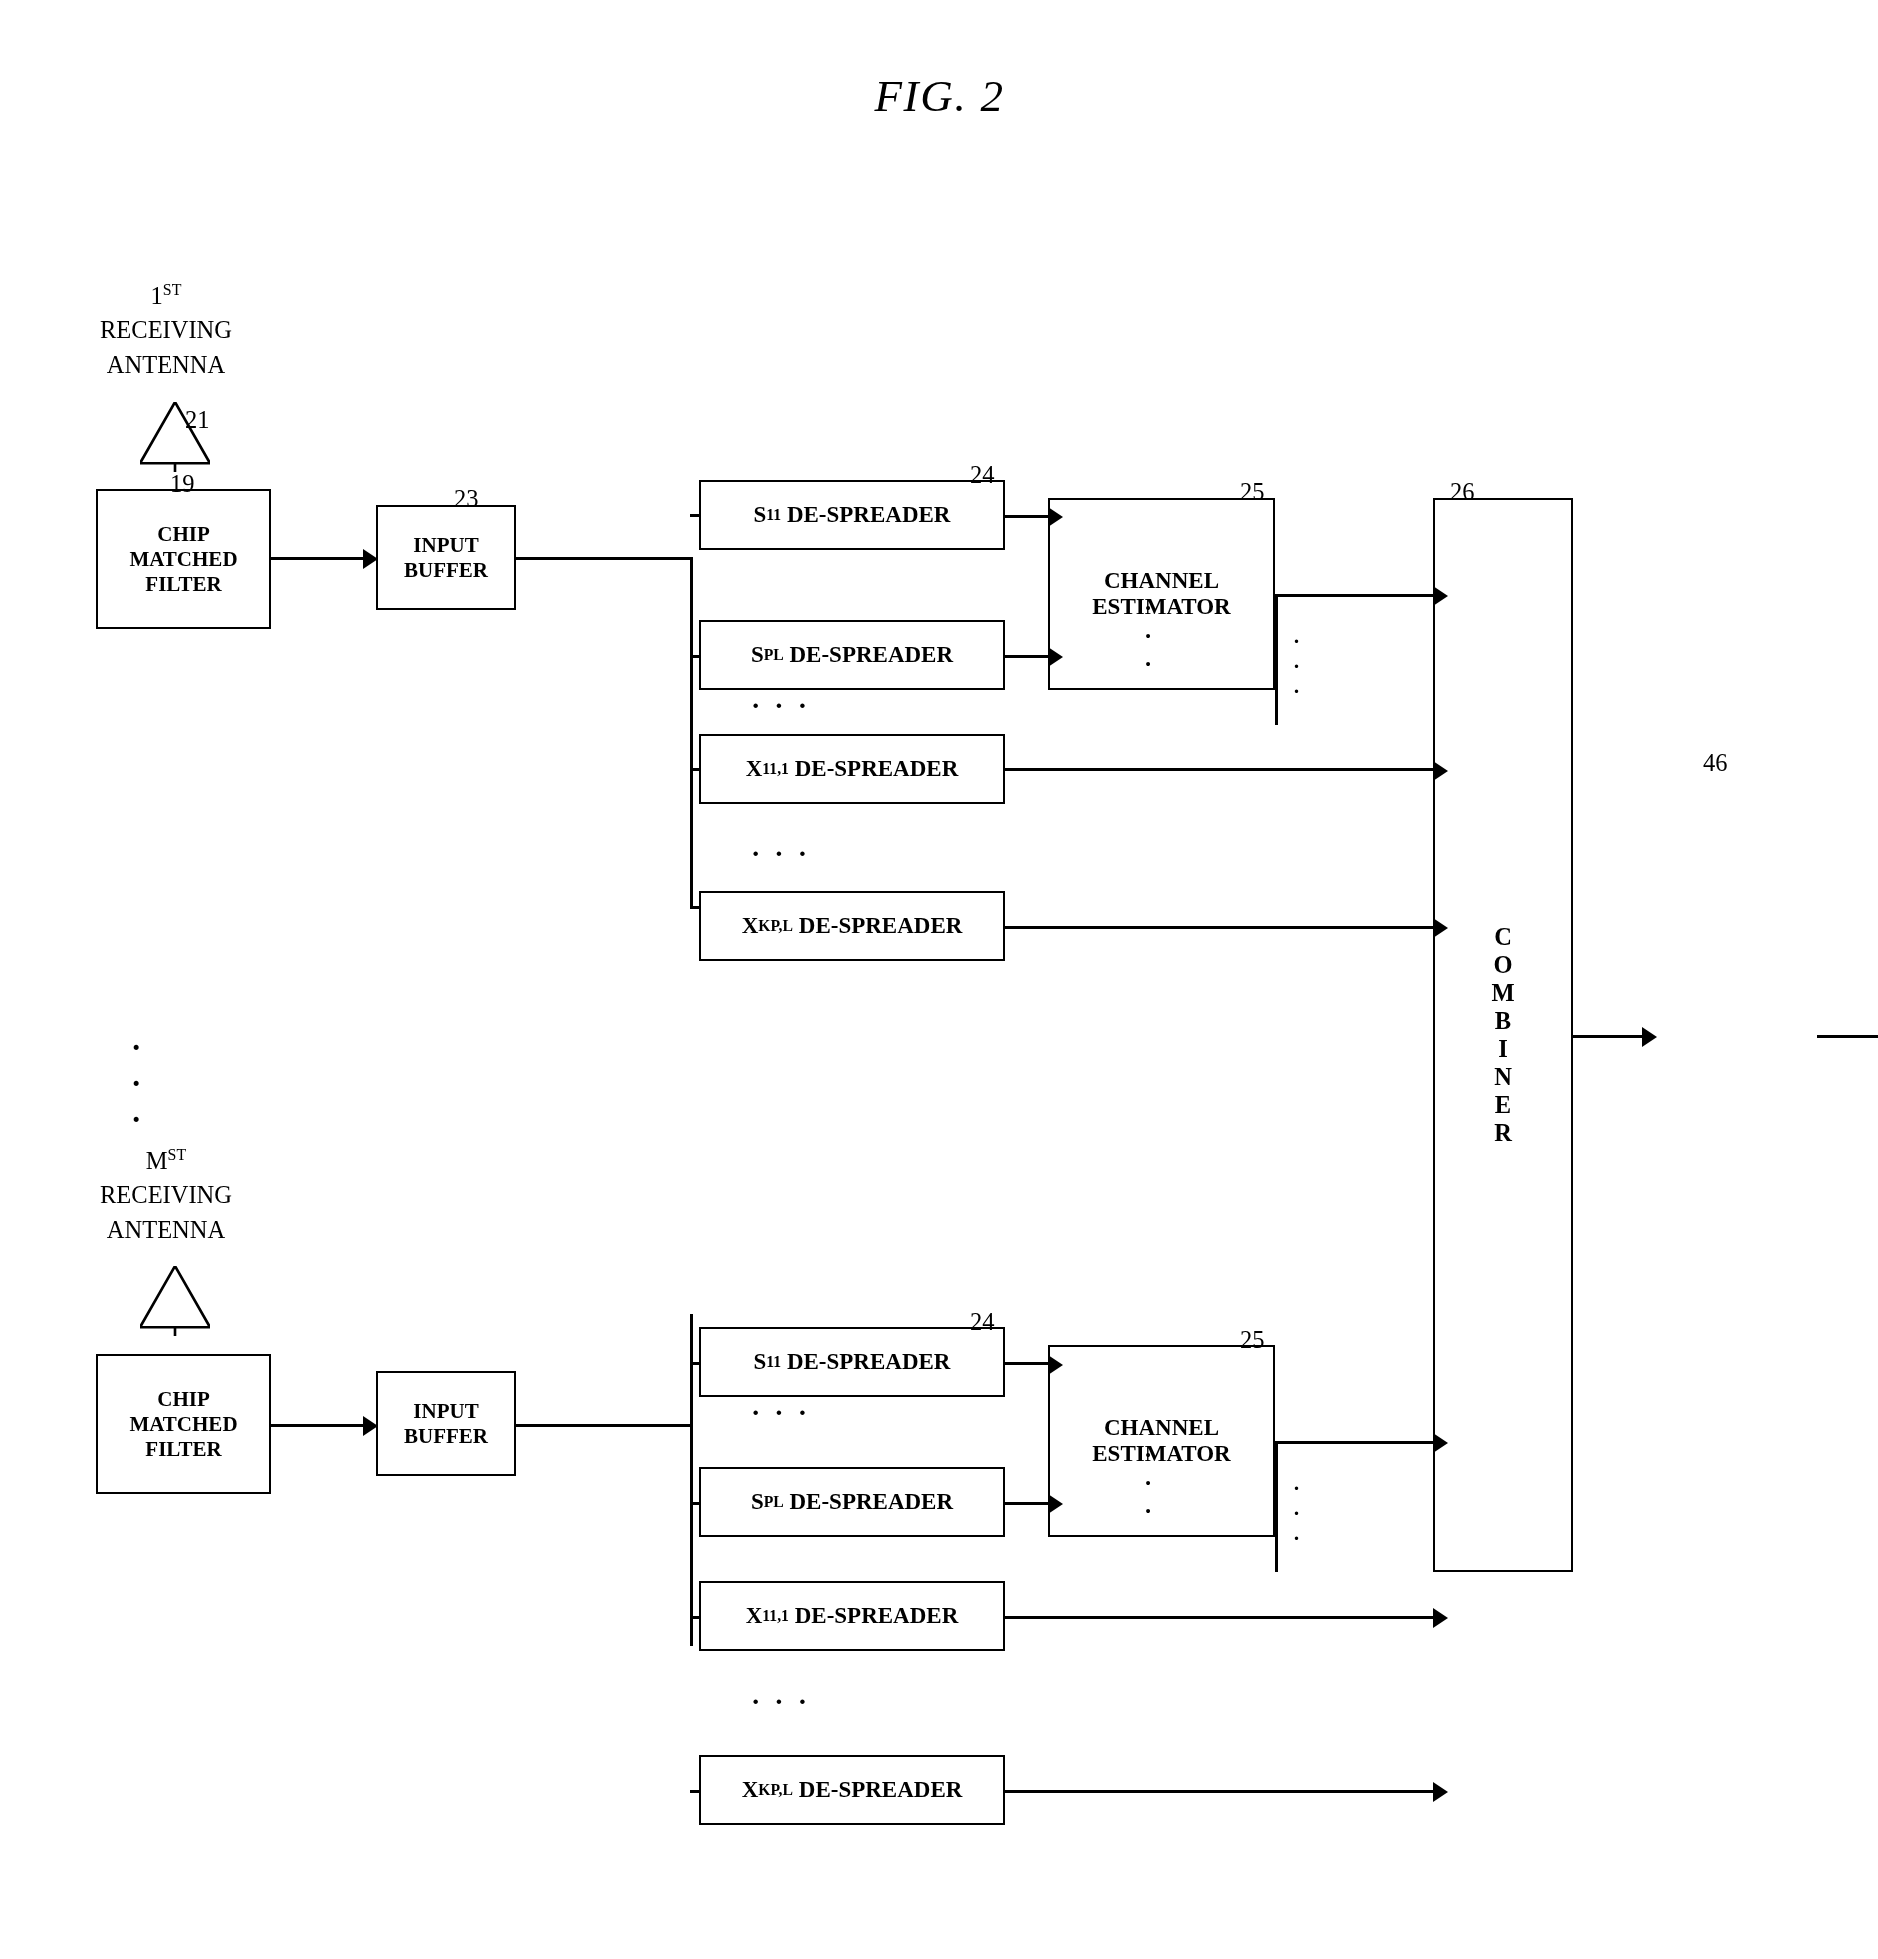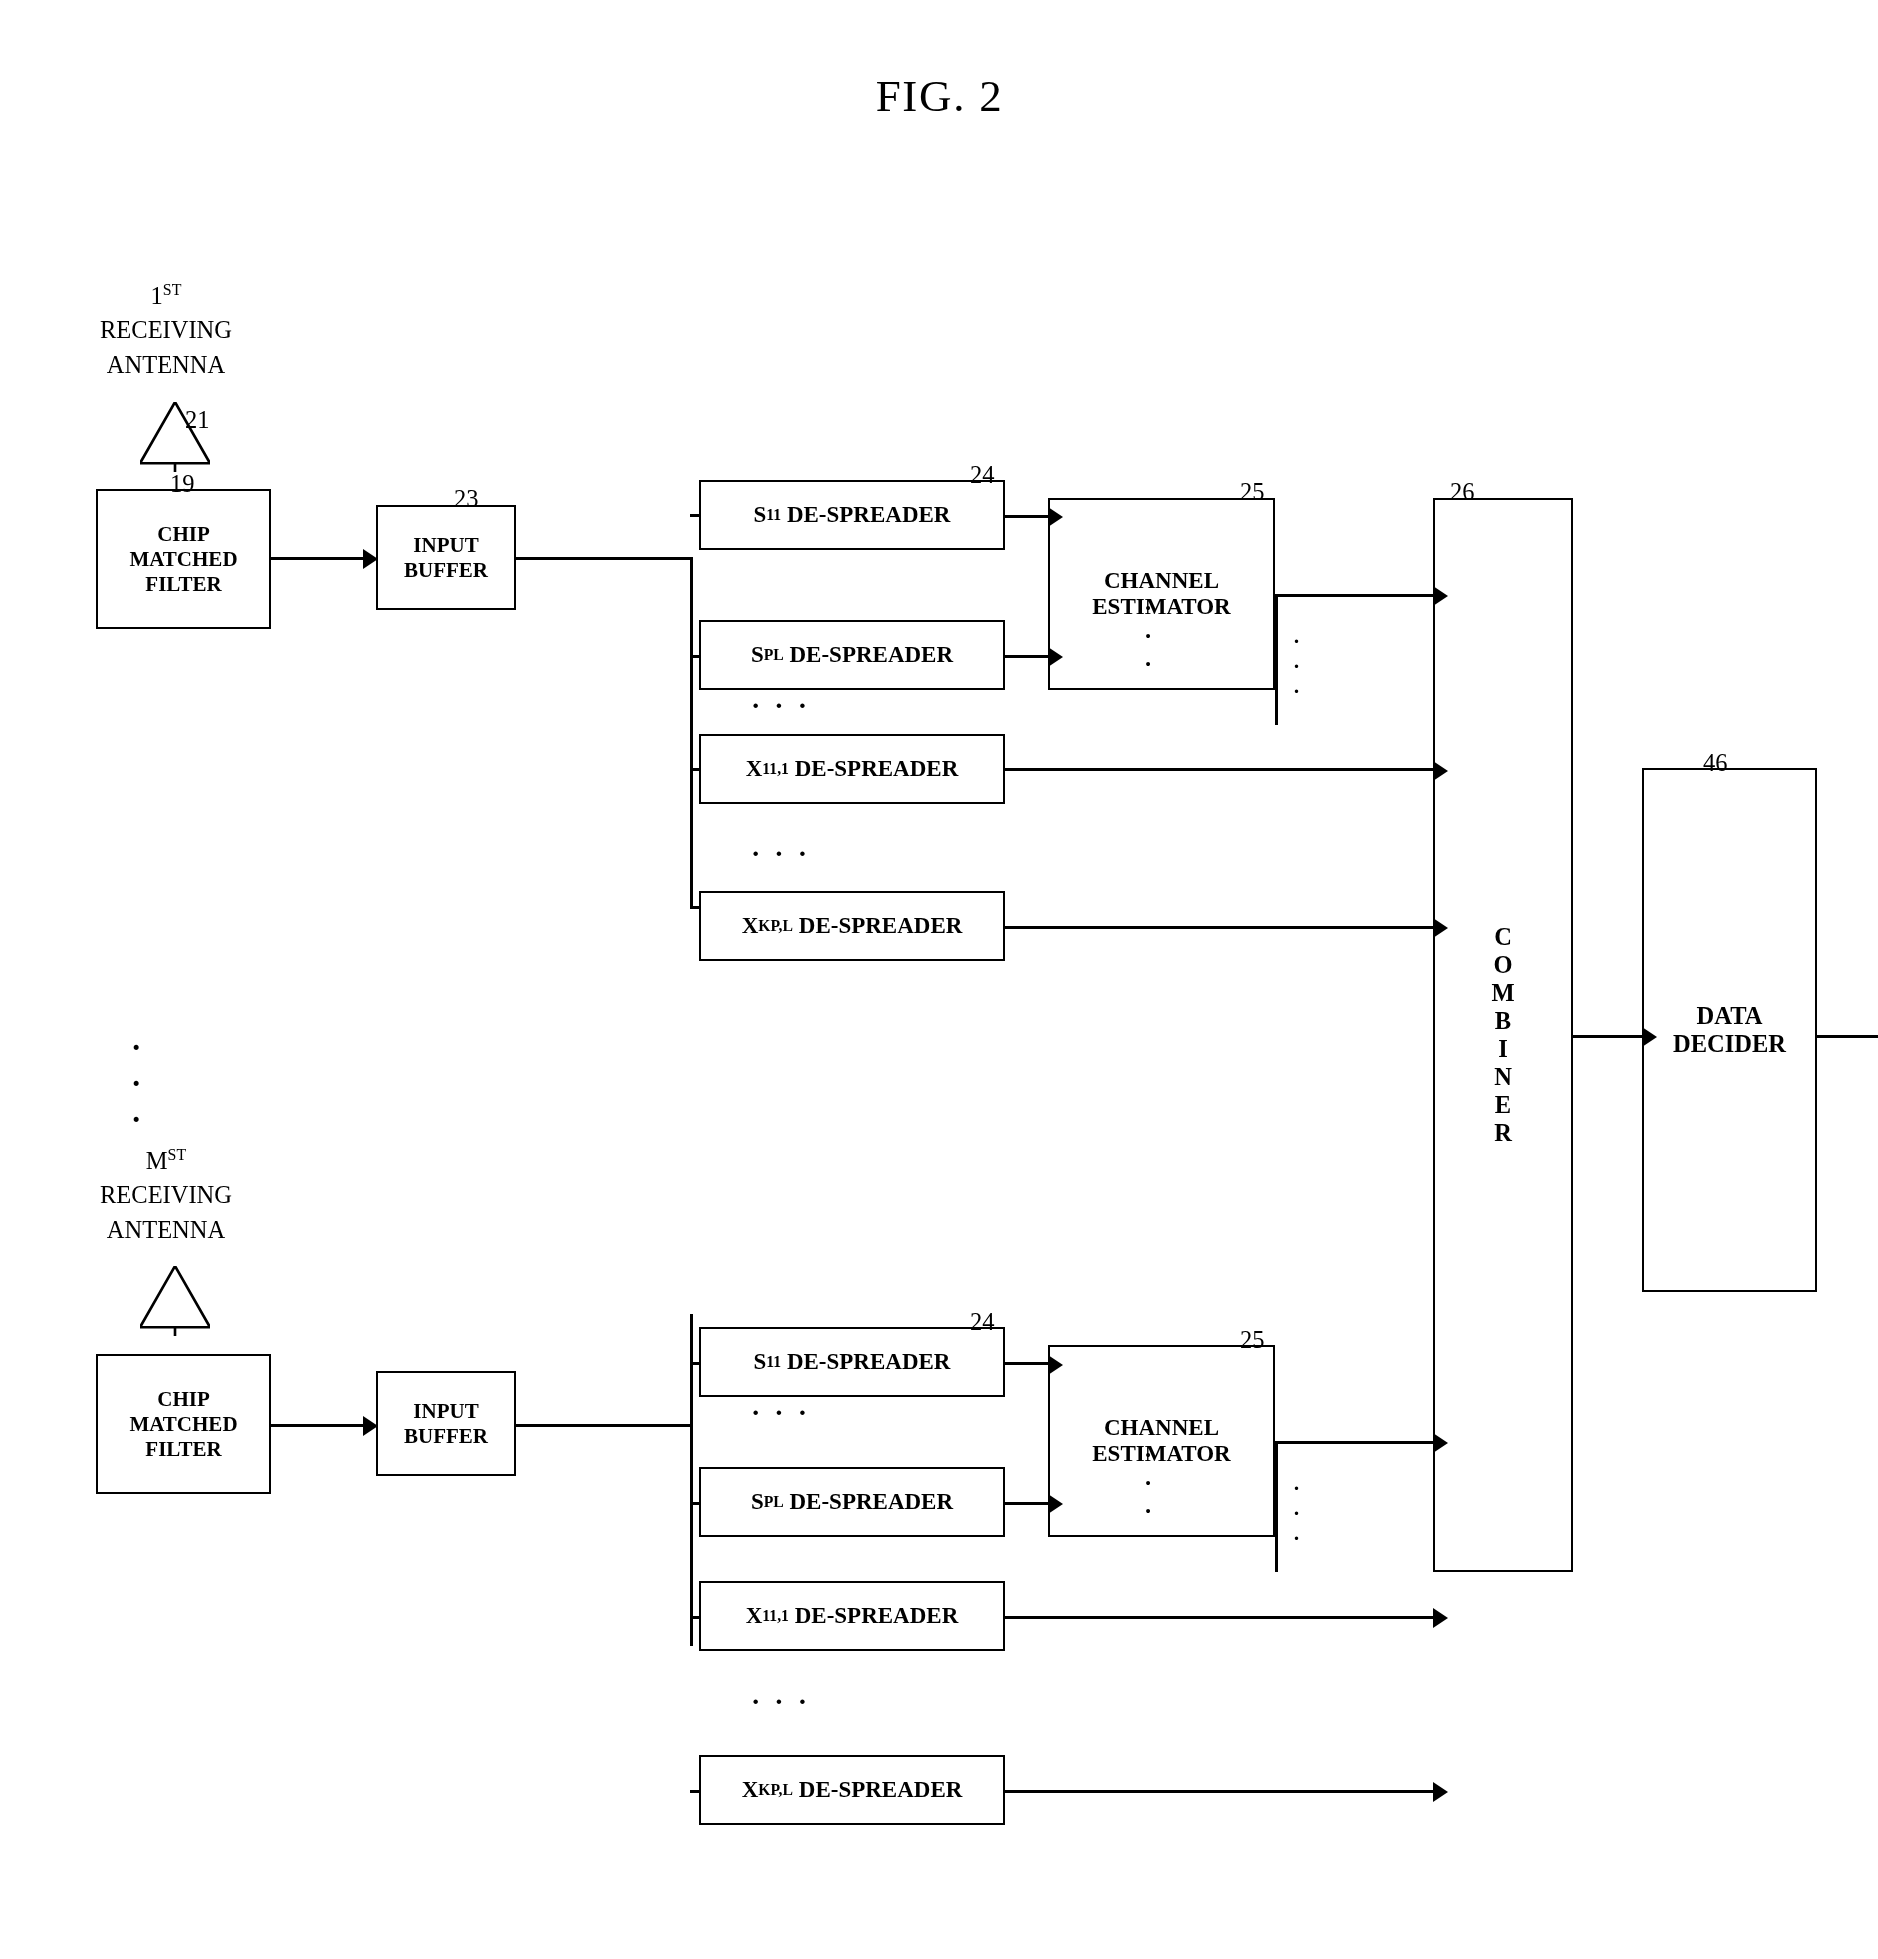"FIG. 2" .page-title { font-style: none -> italic }
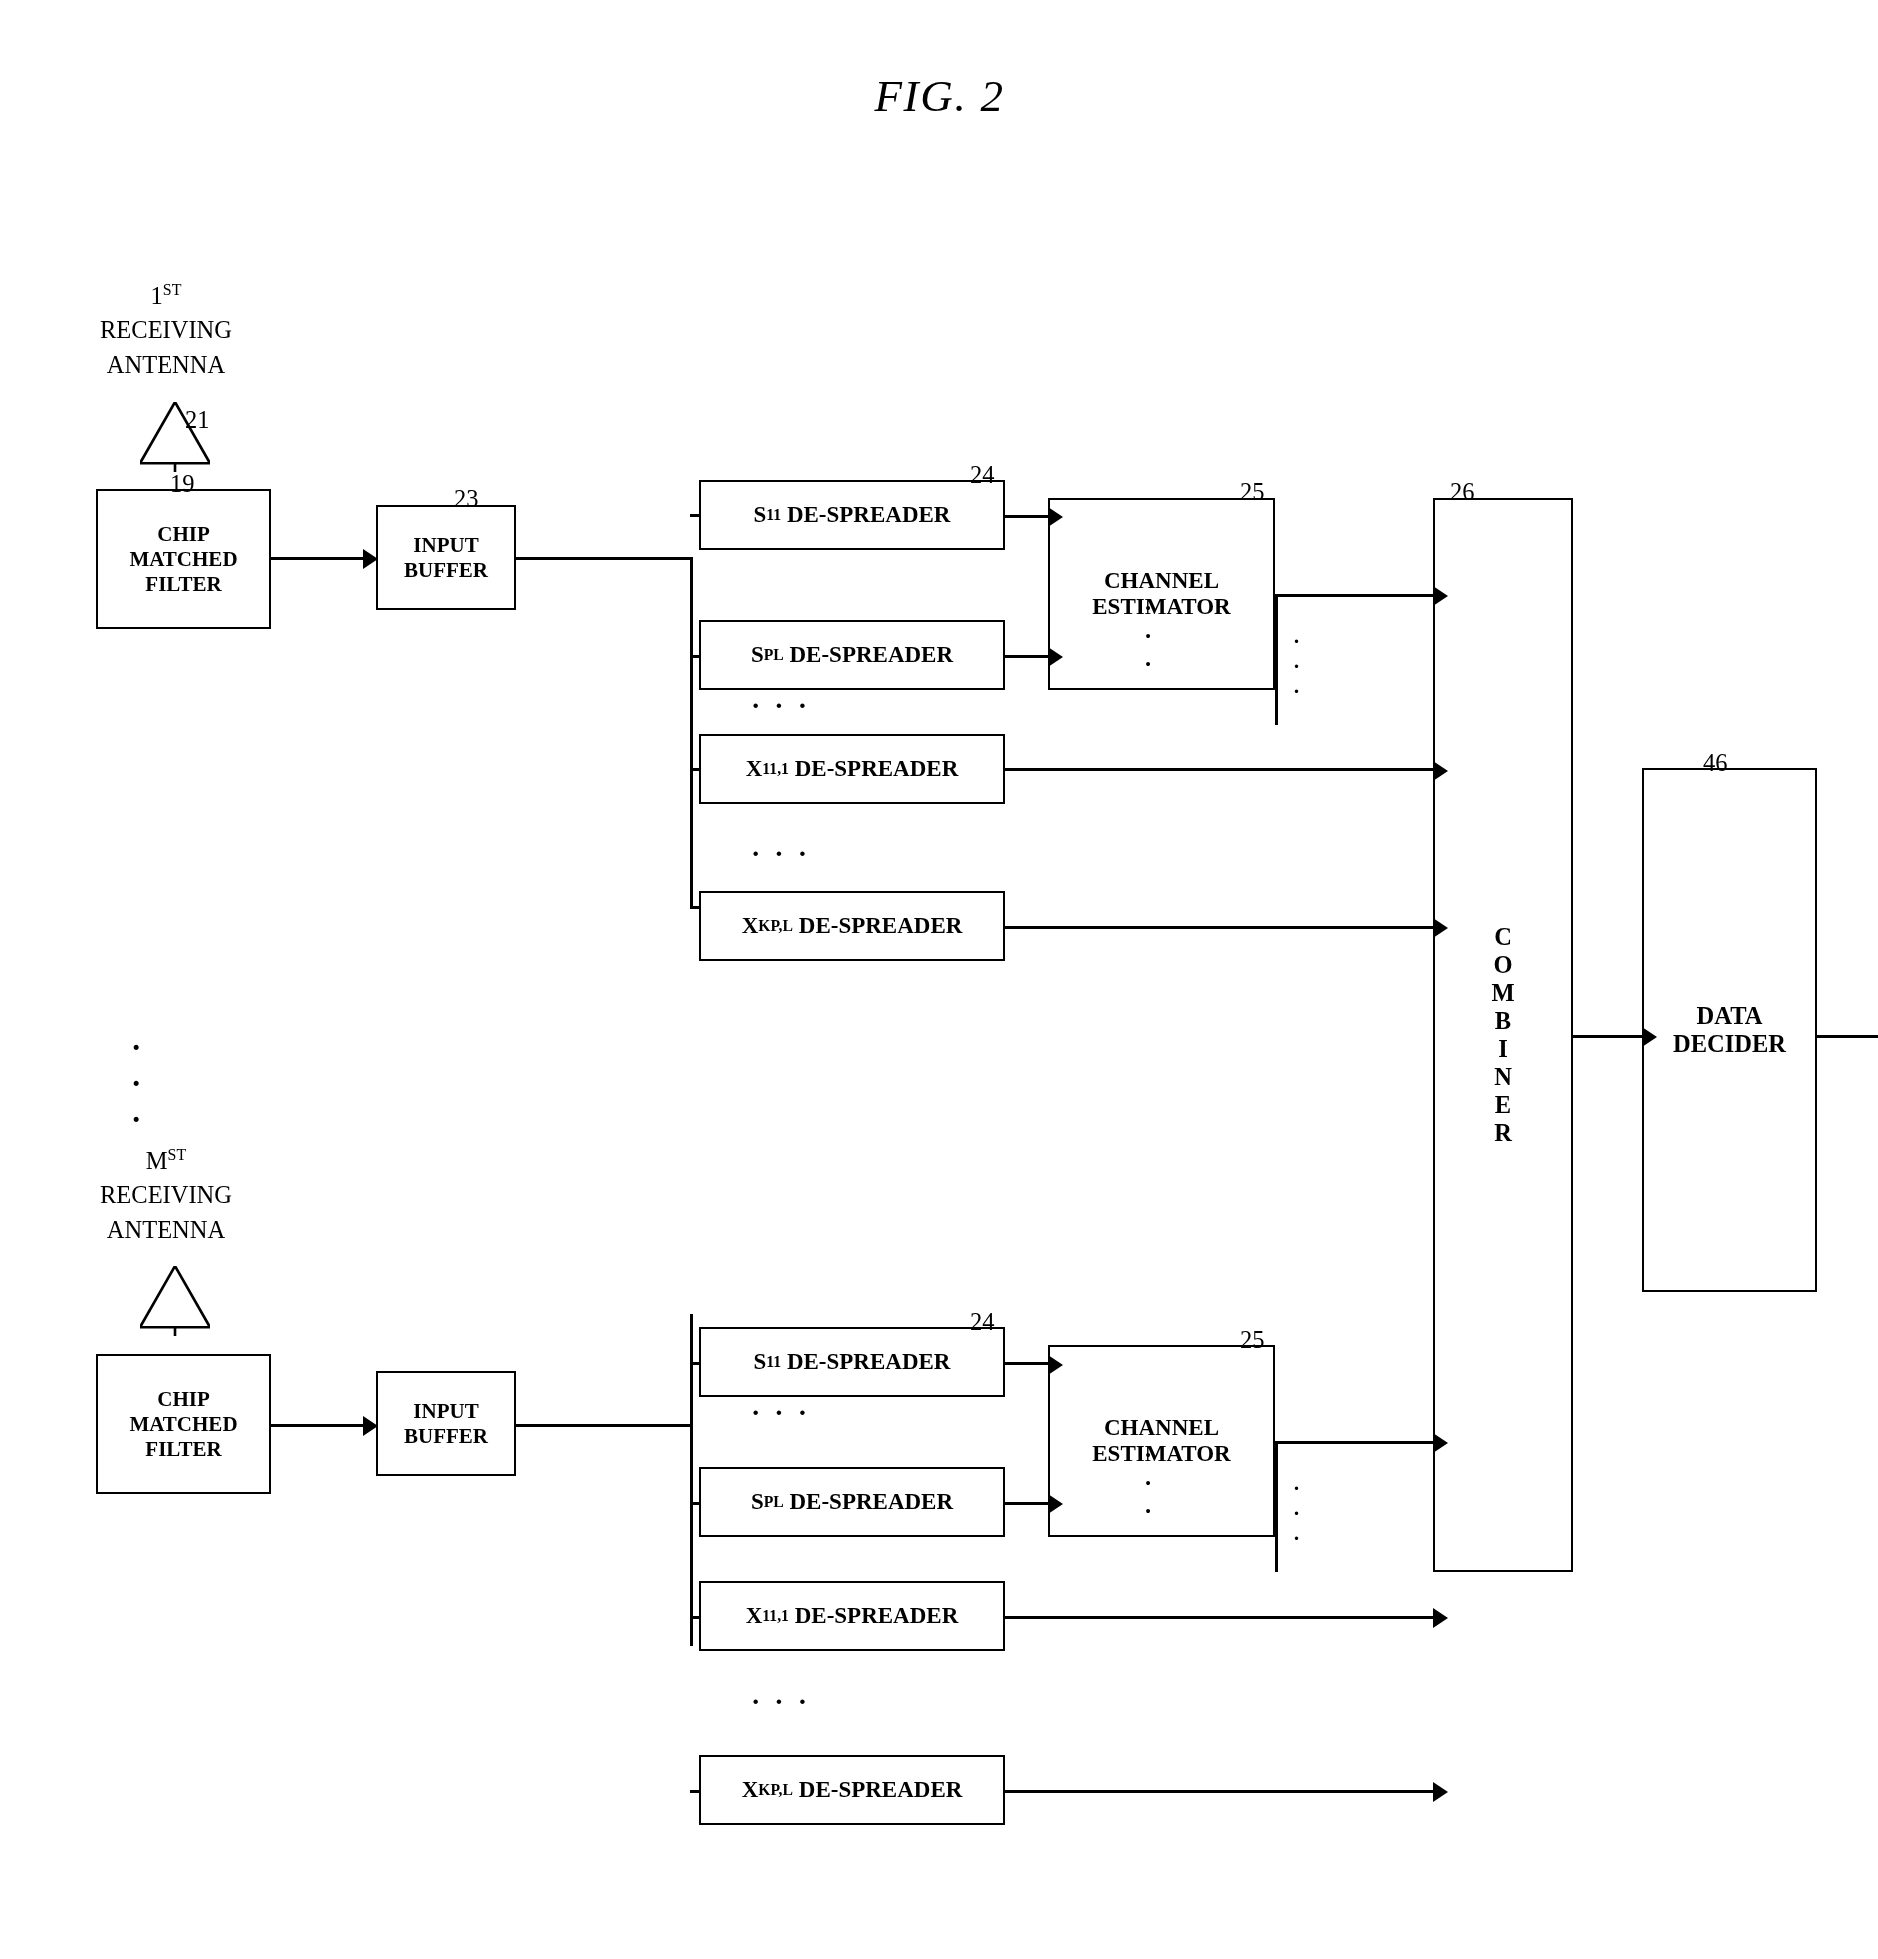"DATA" div.box { html: <div> DATA<br>DECIDER </div> -> none }
